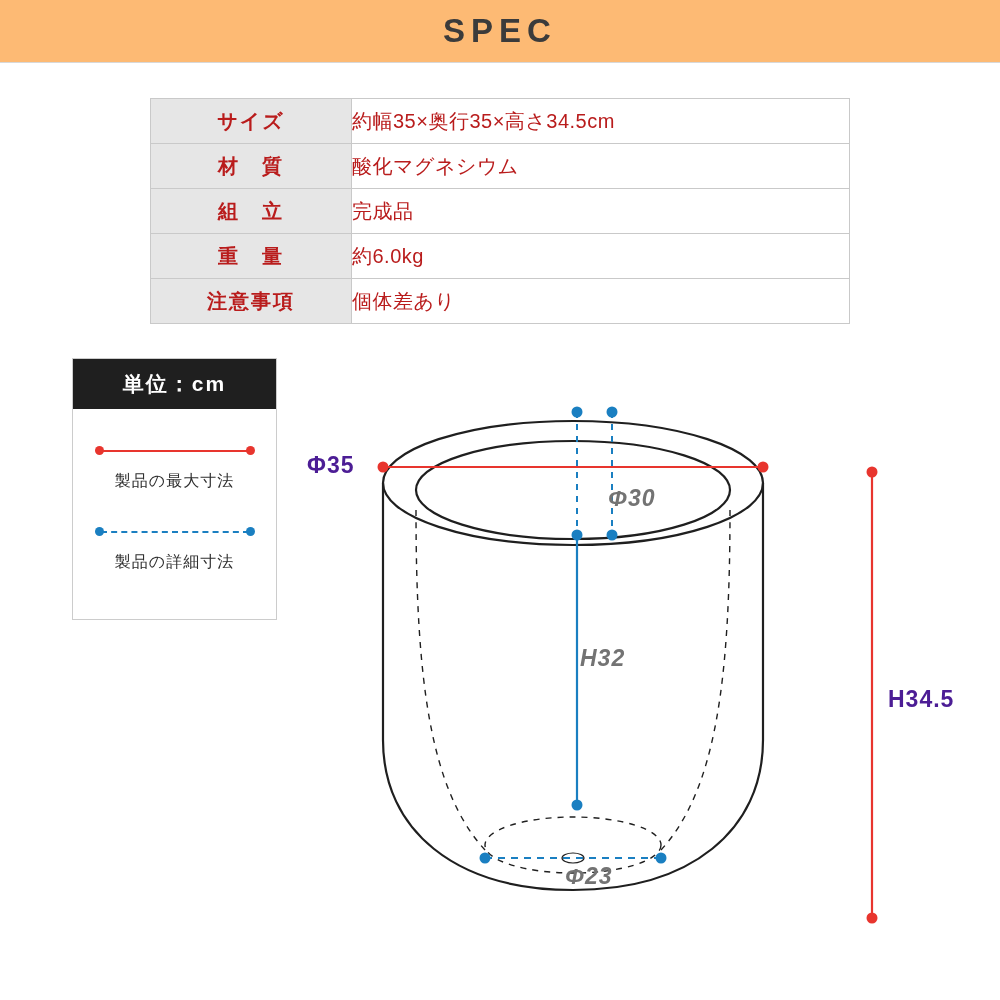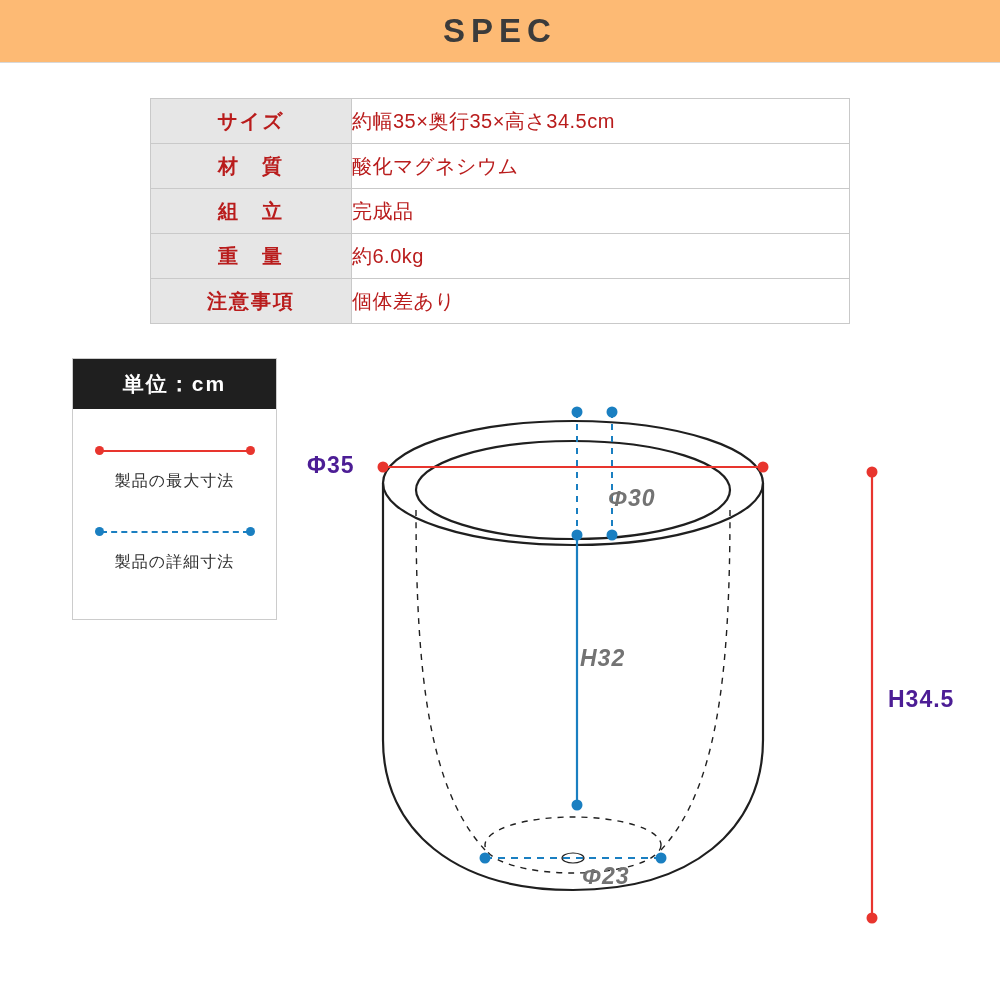"Φ23" div.dim-label { left: 302px -> 285px }
